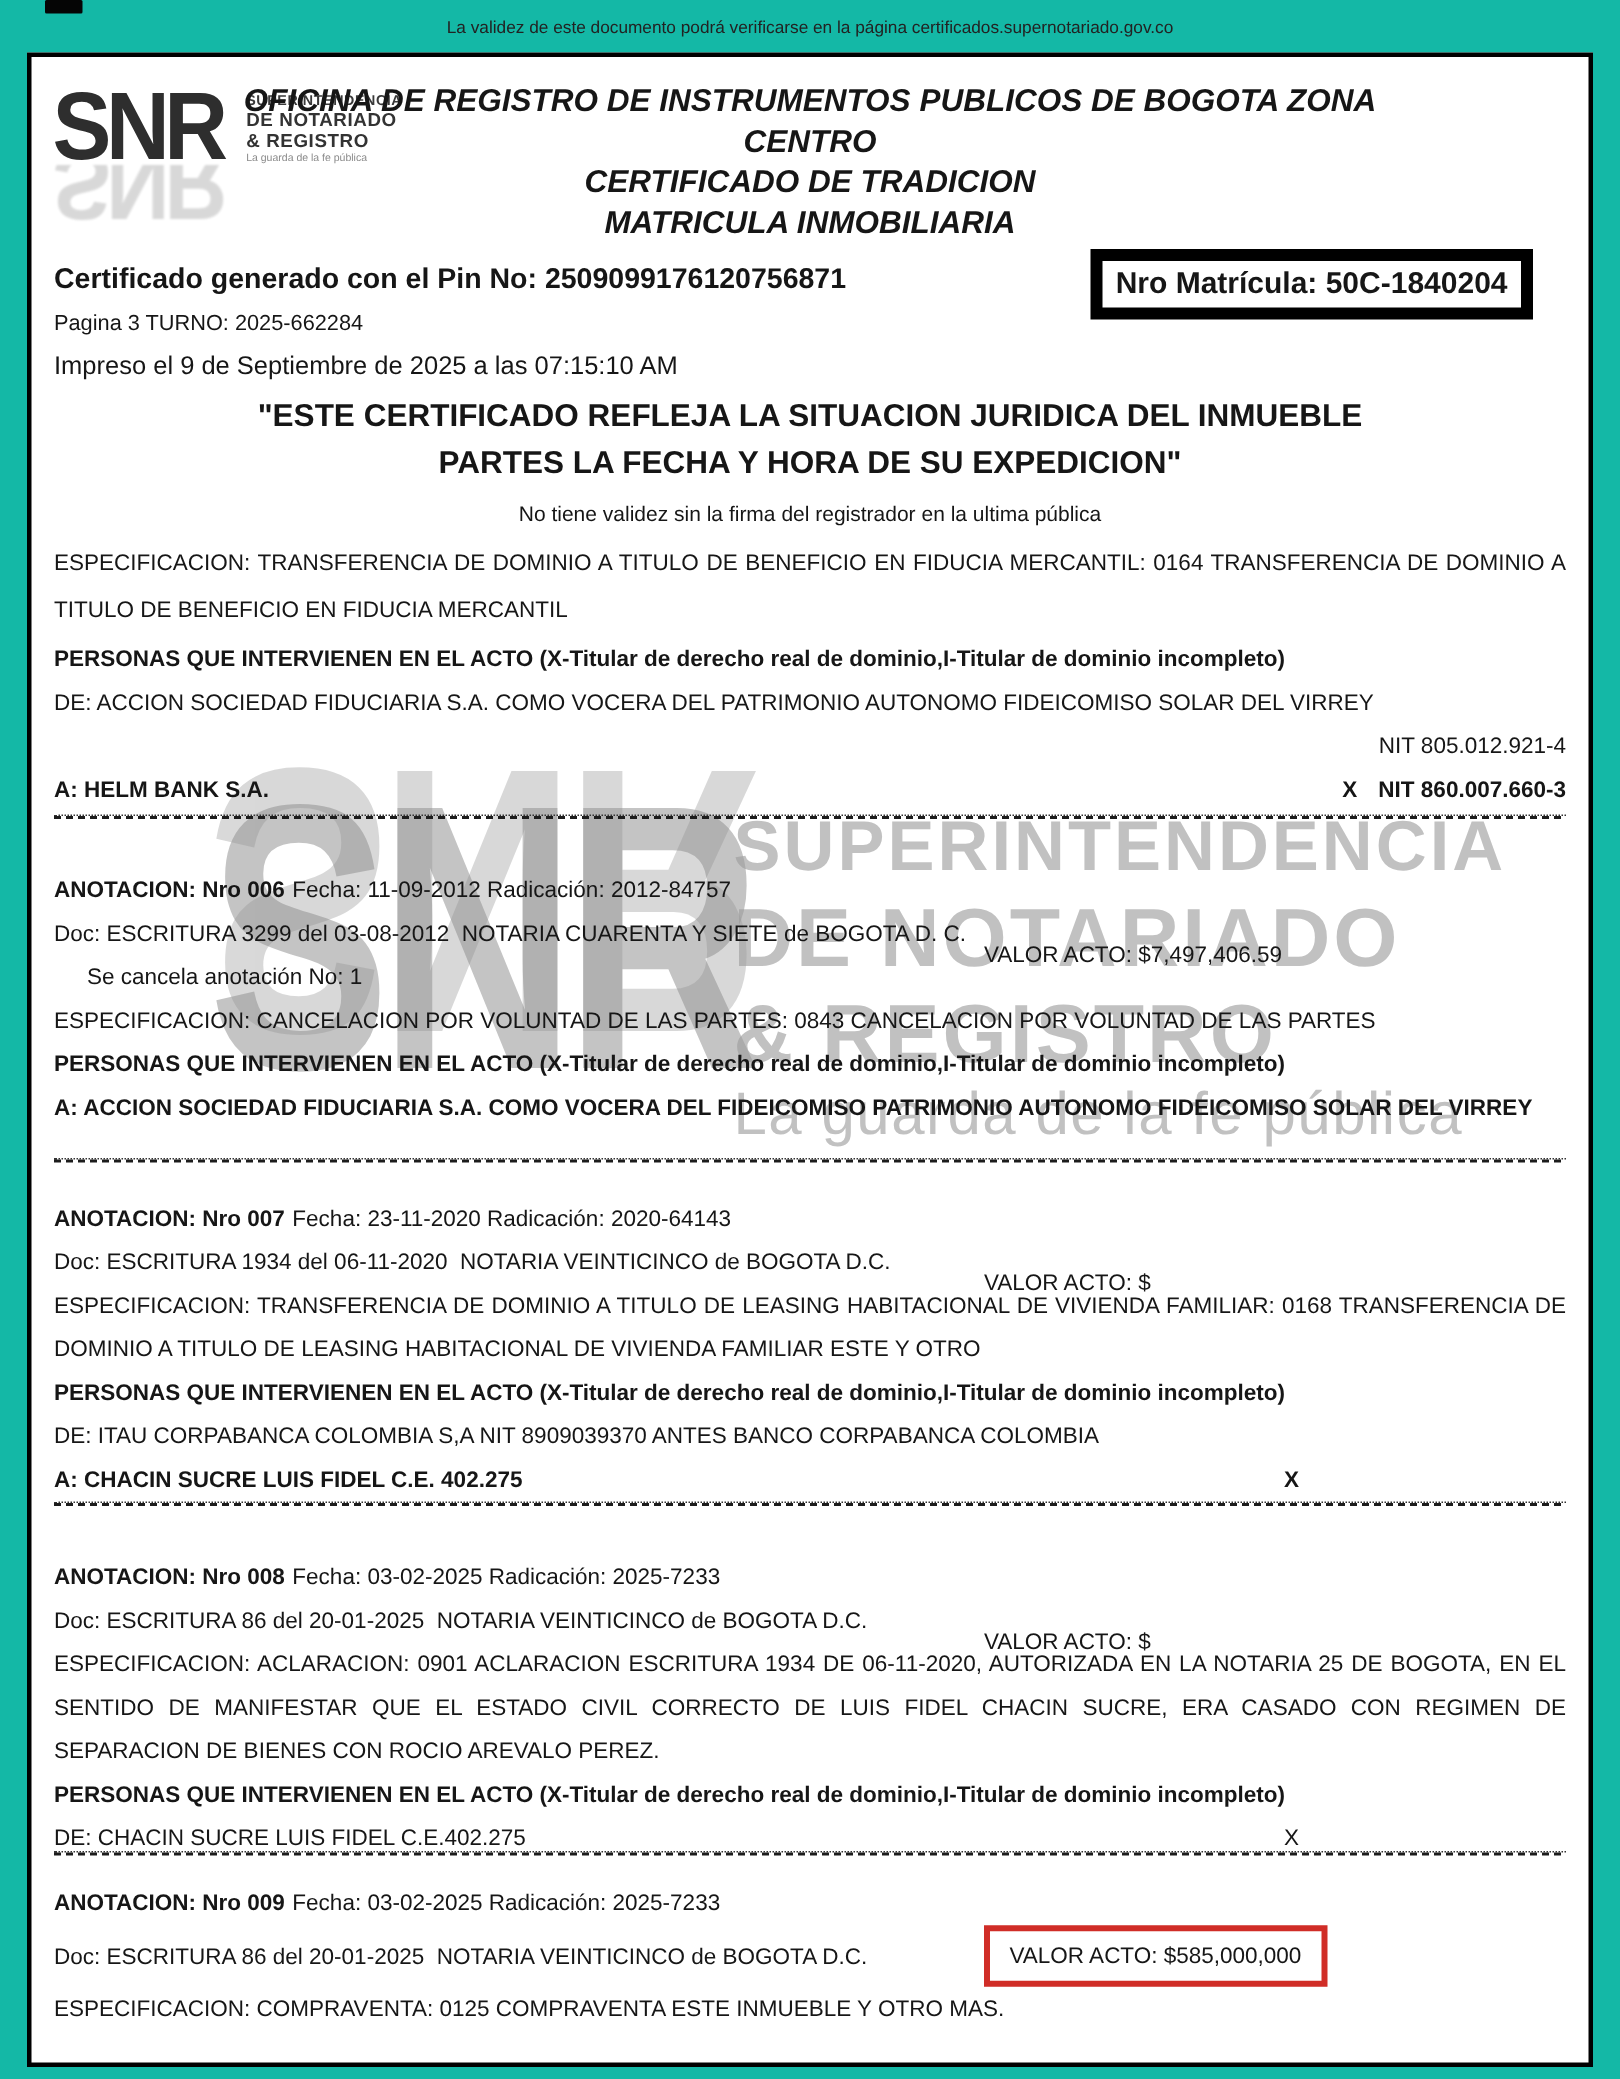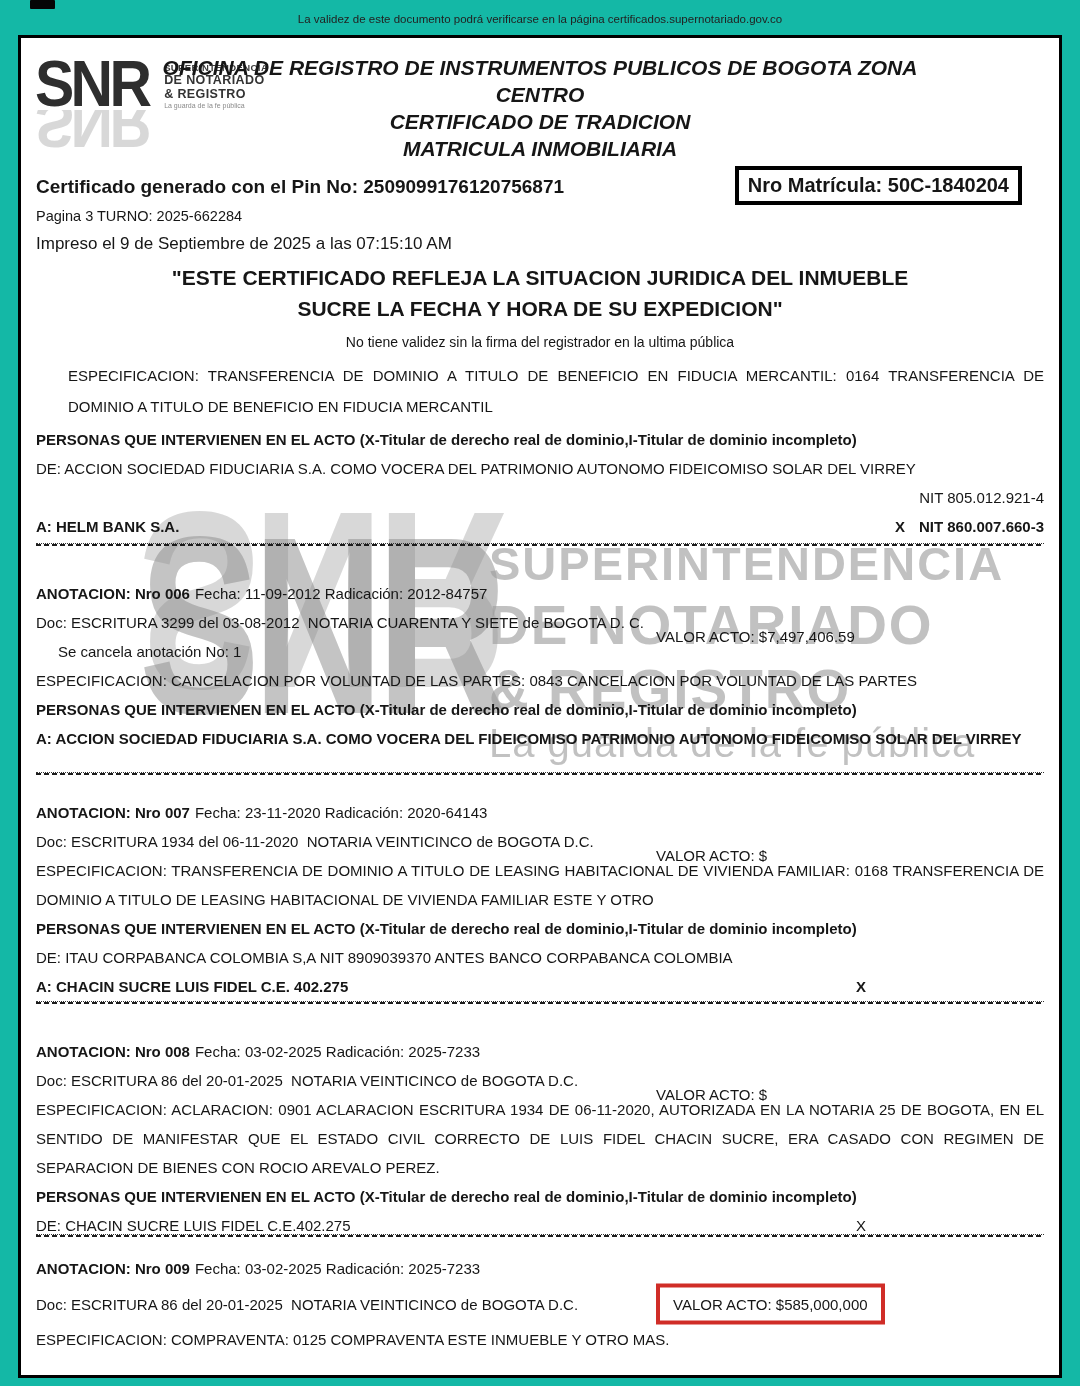"Nro Matrícula: 50C-1840204" .matricula-box { border: 4px solid #000000 -> 8px solid #000000 }
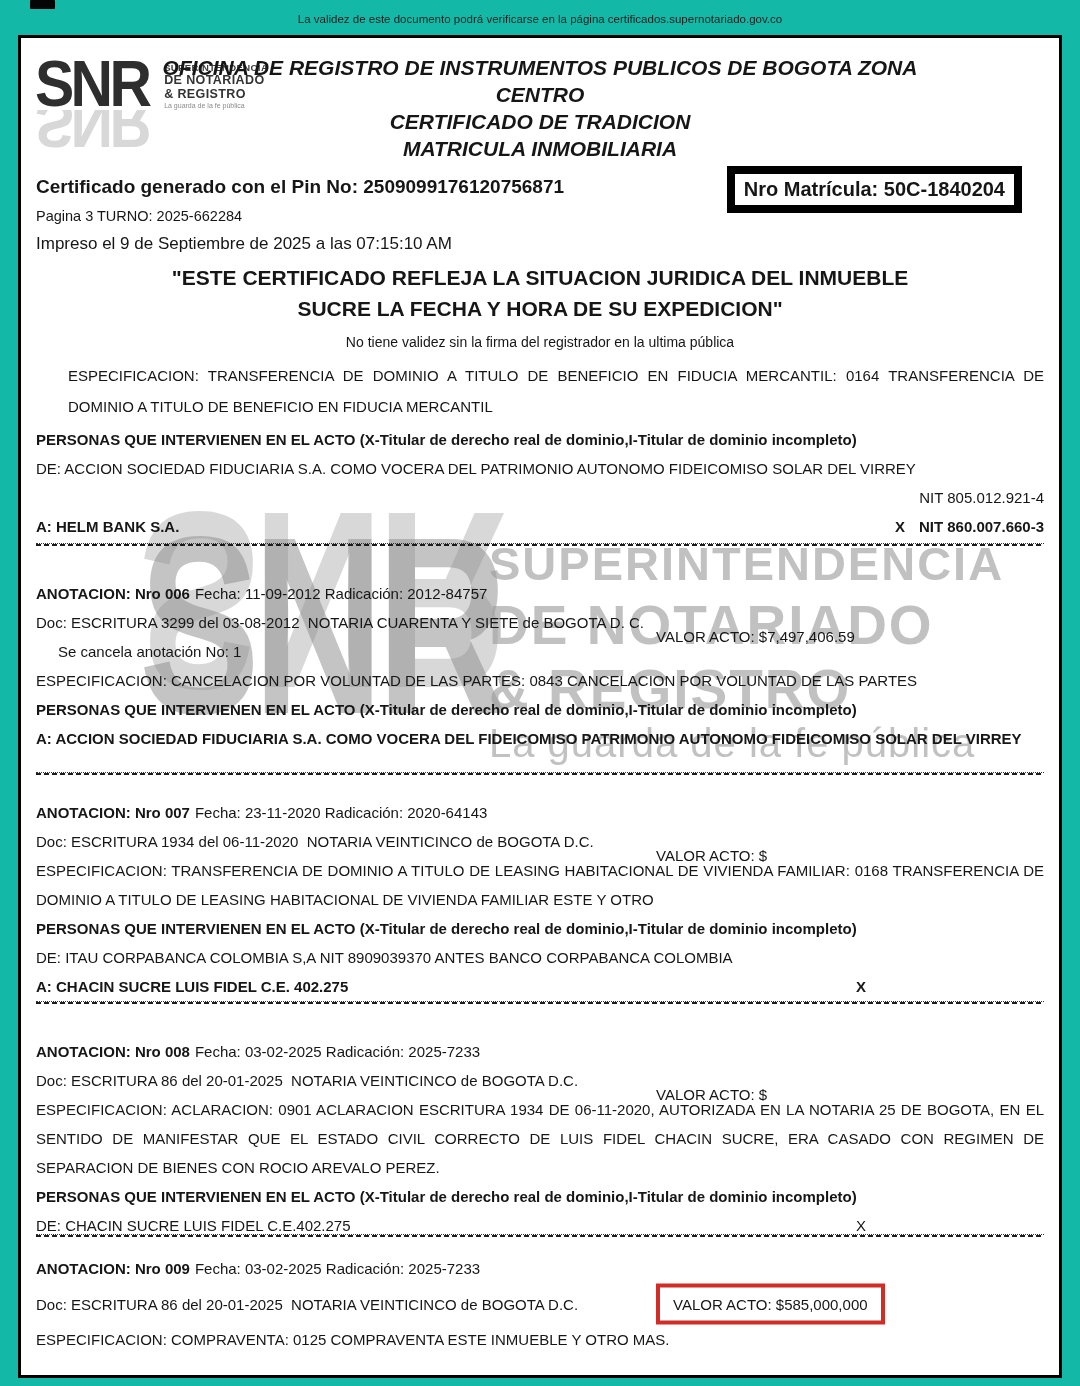"SUCRE LA FECHA Y HORA" div { text: SUCRE -> PARTES }
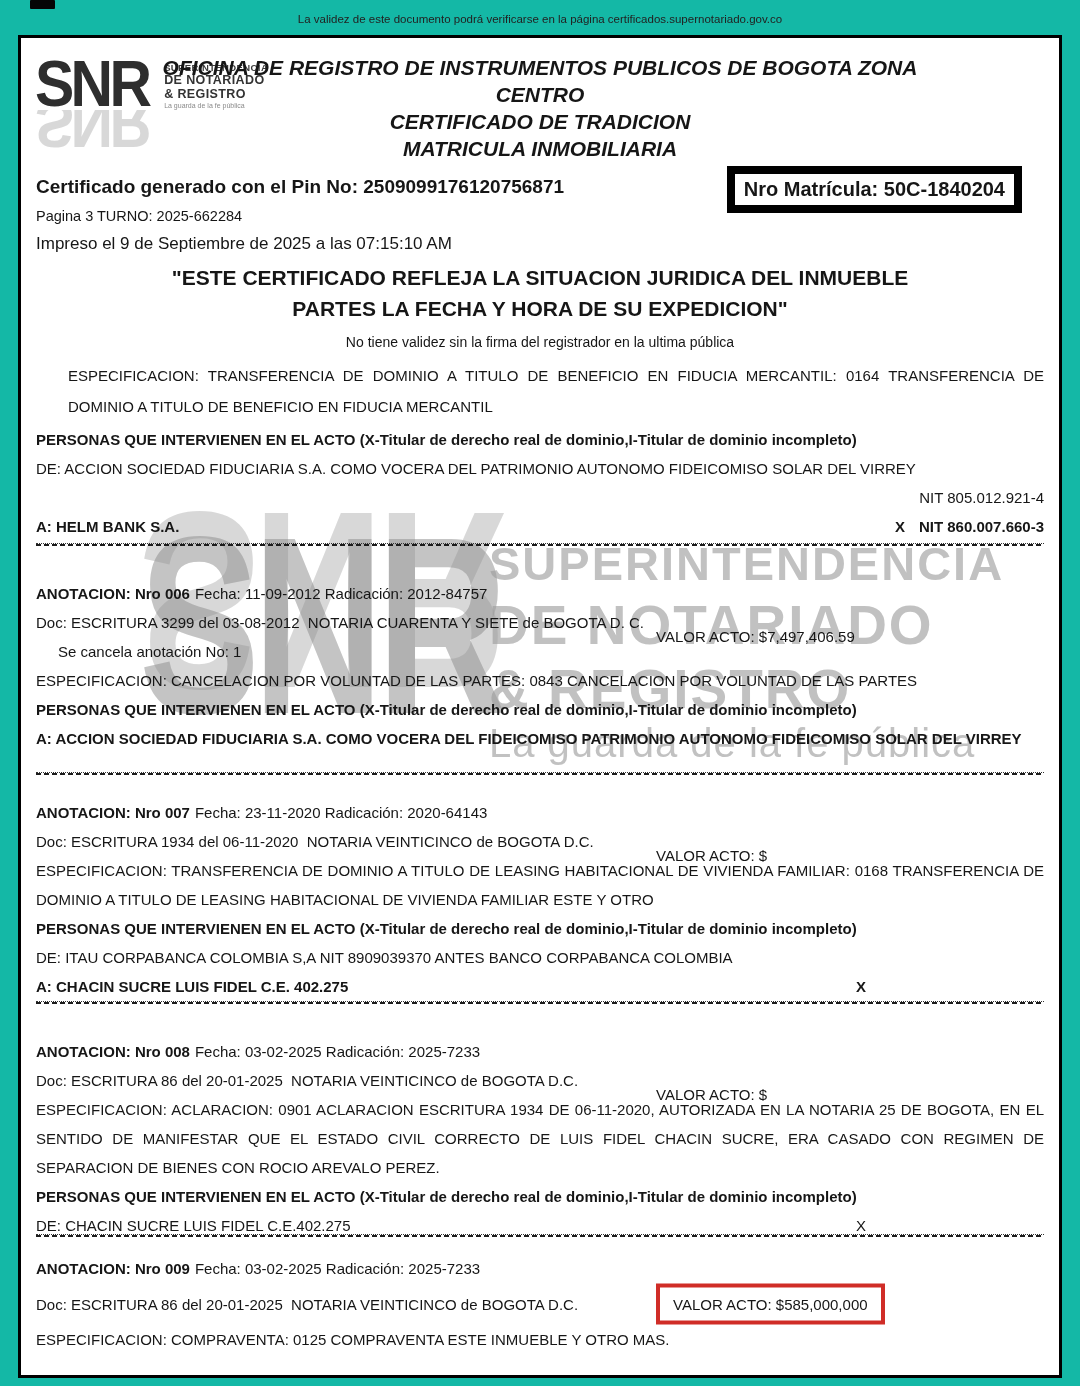"ESPECIFICACION: TRANSFERENCIA DE DOMINIO A TITULO DE BENEFICIO" .para { margin-left: 32px -> none }
